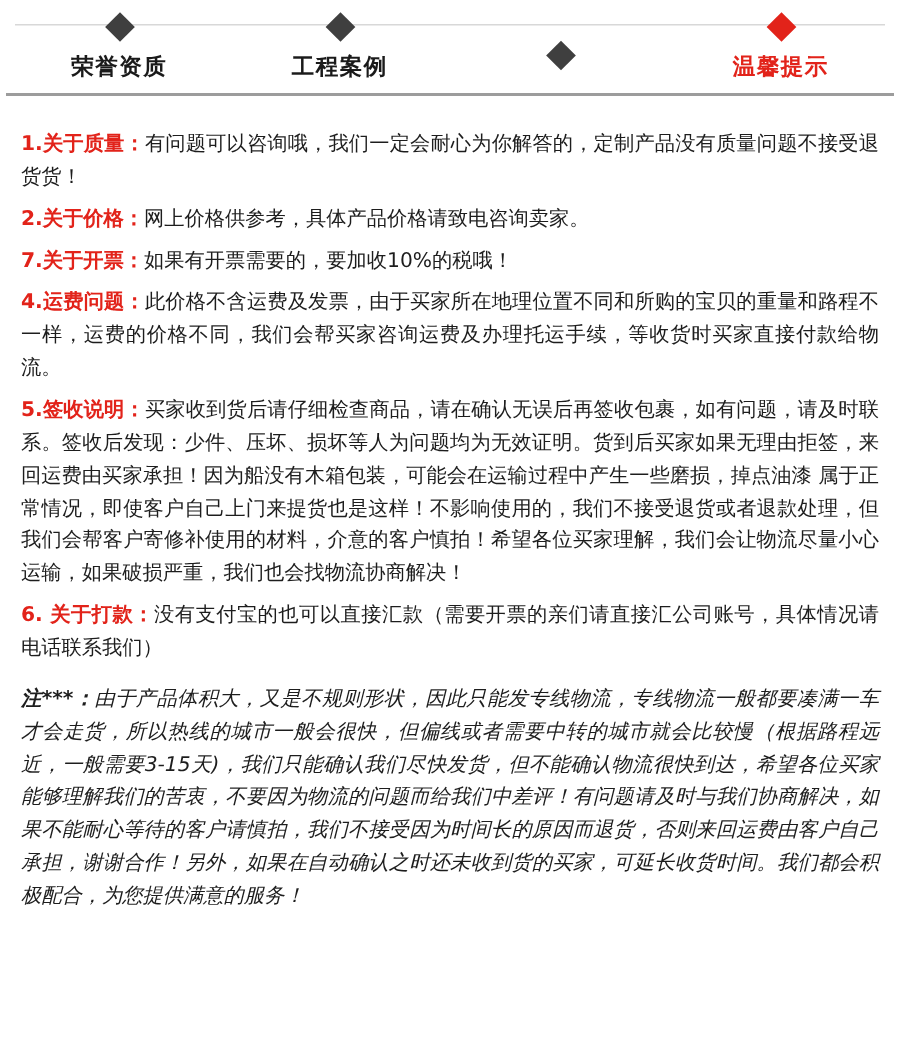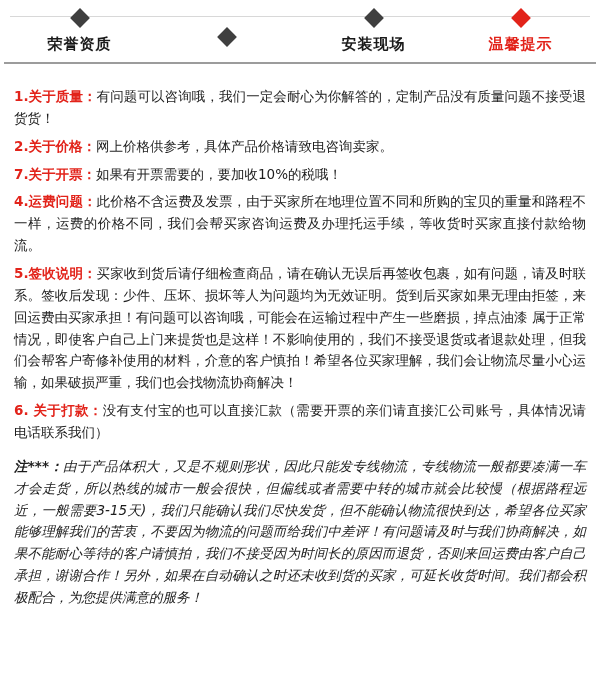"工程案例" div.nav-label { html: none -> <div>工程案例</div> }
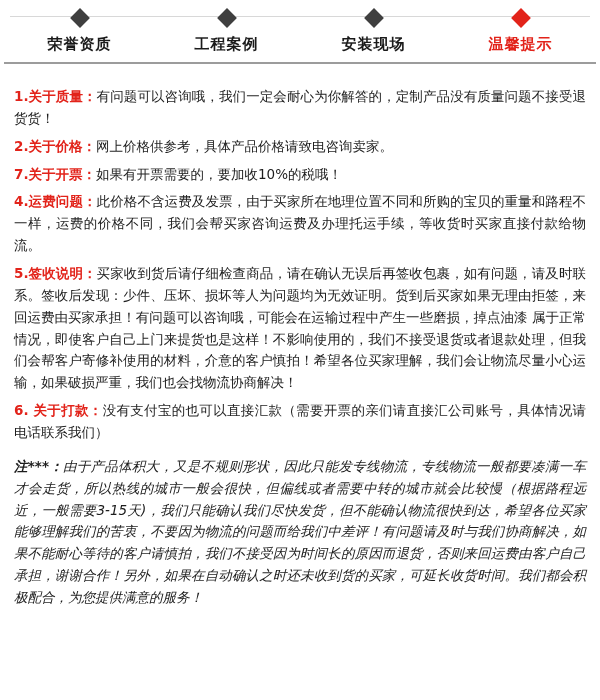"安装现场" div.nav-label { html: <div>安装现场</div> -> none }
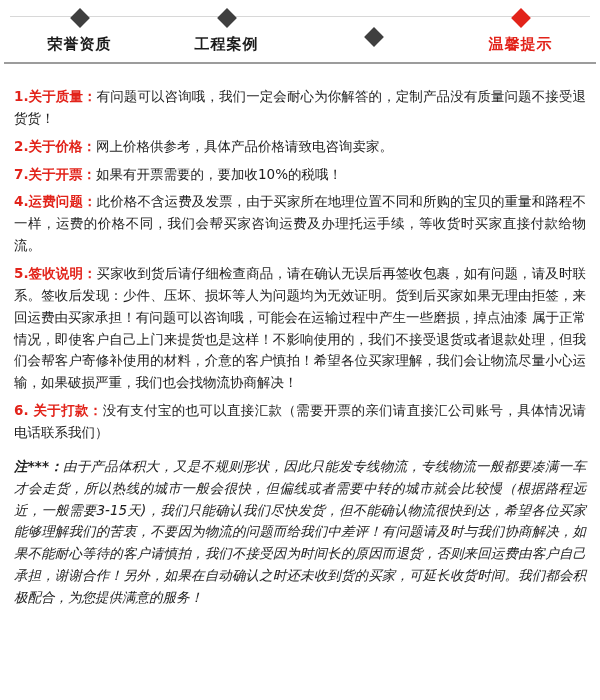"买家收到货后请仔细检查商品，请在确认无误后再签收包裹，如有问题，请及时联系。签收" span { text: 有问题可以咨询哦 -> 因为船没有木箱包装 }
